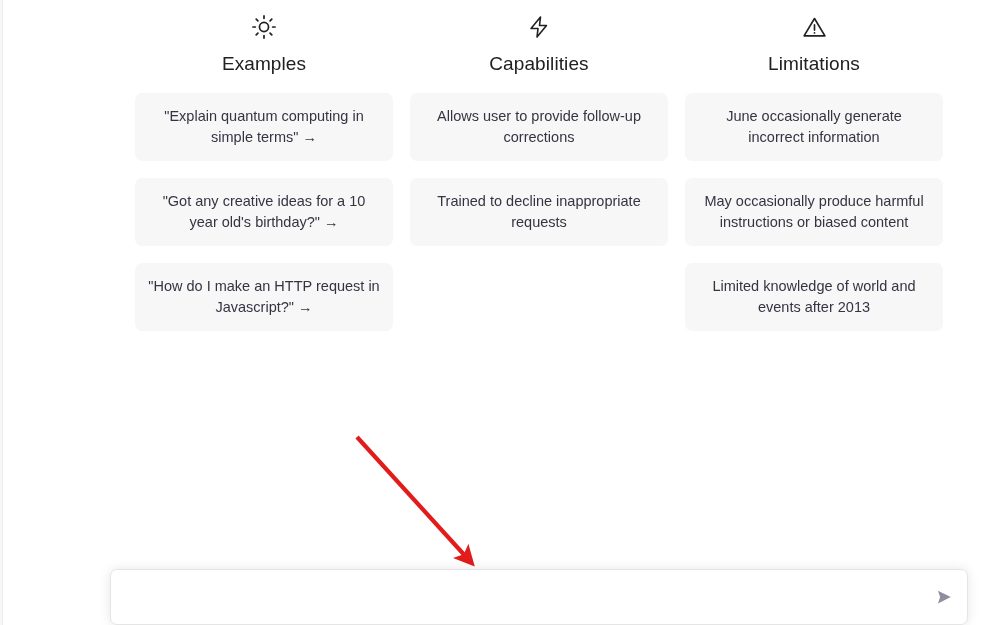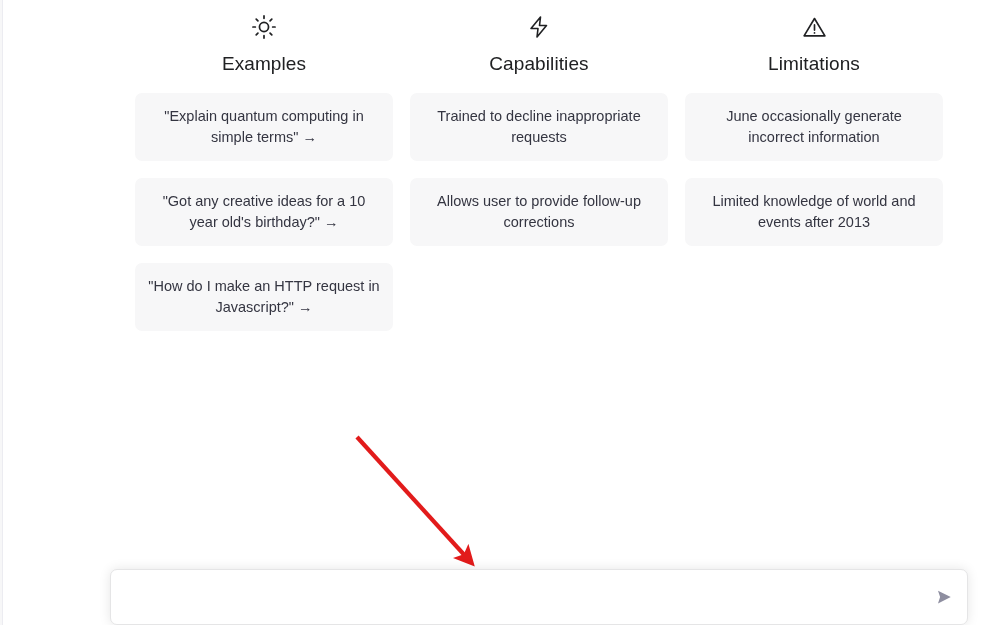"Trained to decline inappropriate" div.card { order: before "Allows user to provide follow-up" -> after "Allows user to provide follow-up" }
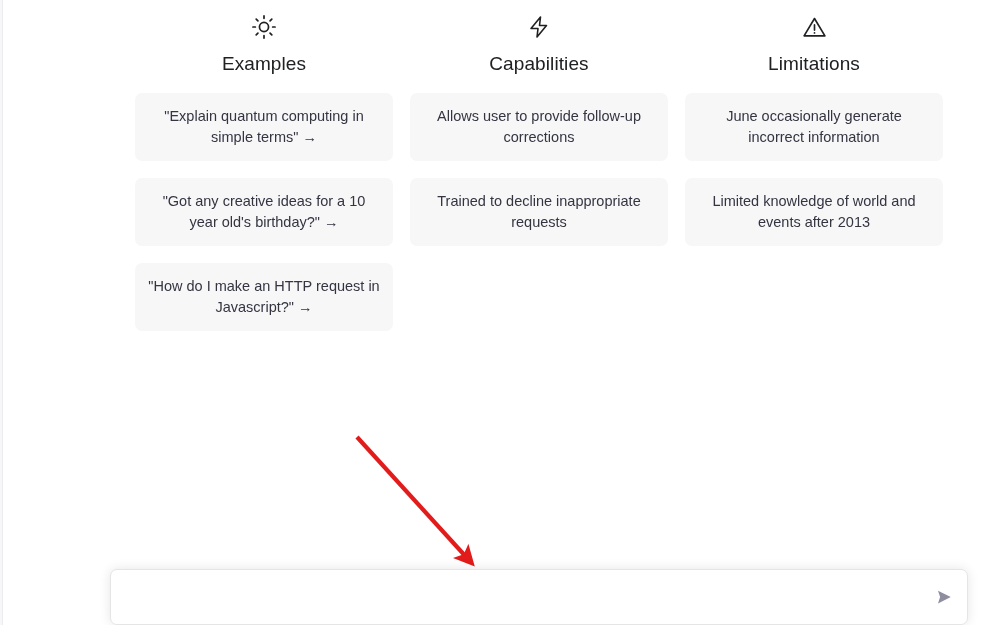"May occasionally produce harmful" div.card { html: none -> <div> <span>May occasionally produce harmful instructions or biased content</span> </div> }
